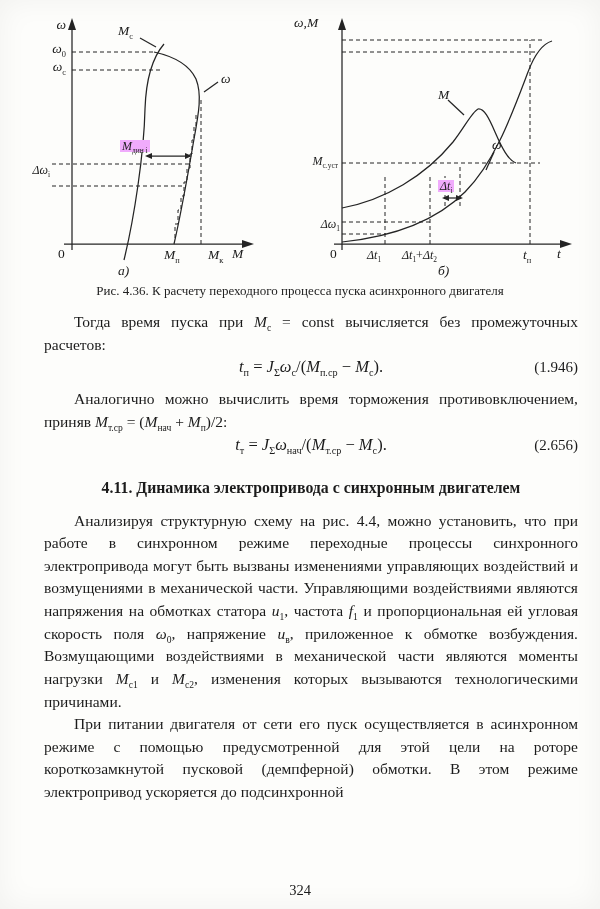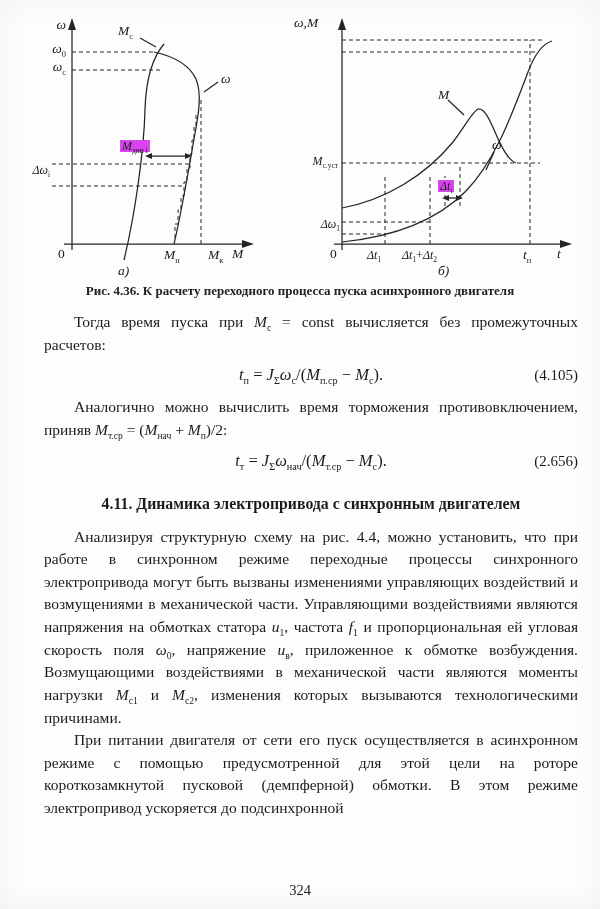"Mдин i" .bg { background: #d946ef -> #f0abfc }
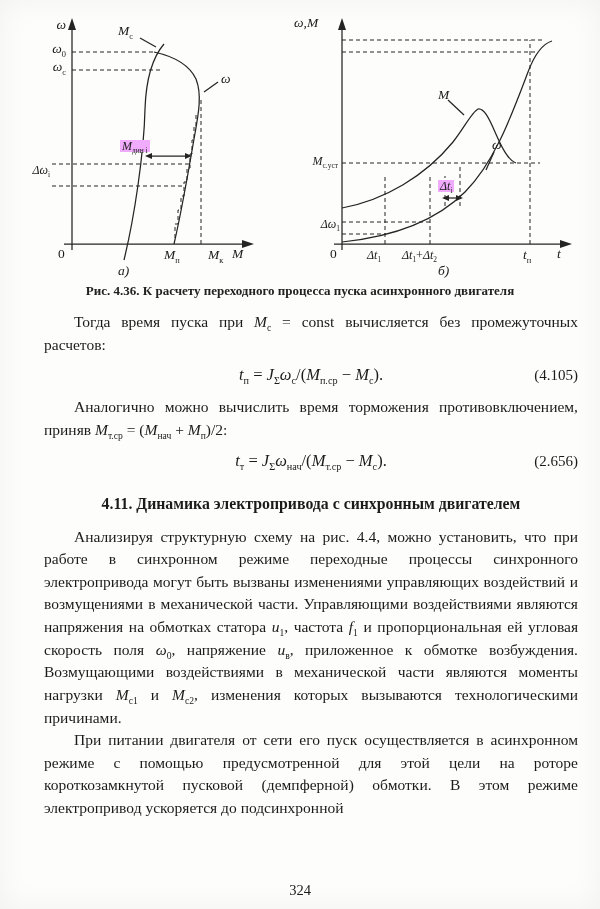"Рис. 4.36. К расчету переходного" .caption { font-weight: bold -> none }
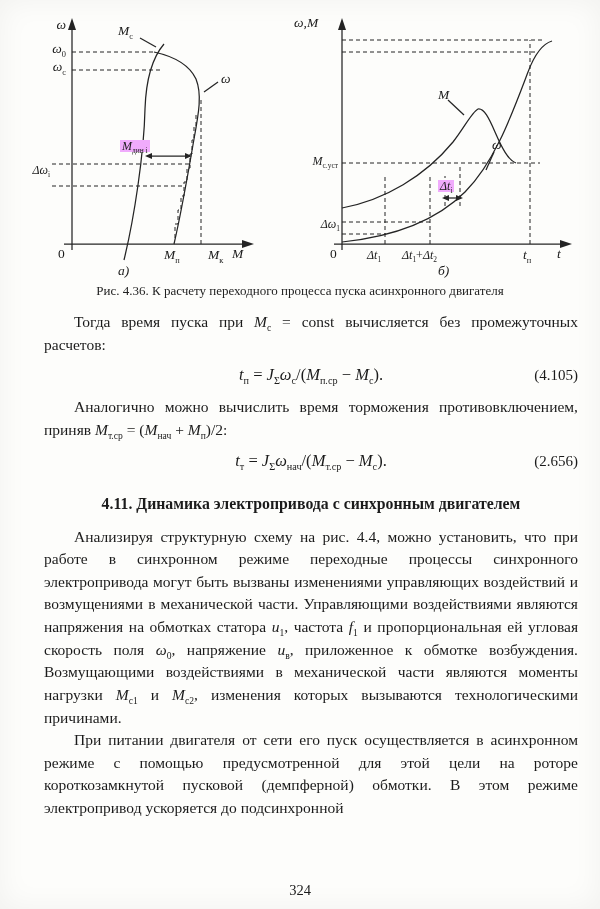"tп = JΣωc/(Mп.ср − Mc)." .formula-row { margin: 9px 0 11px 0 -> 1px 0 11px 0 }
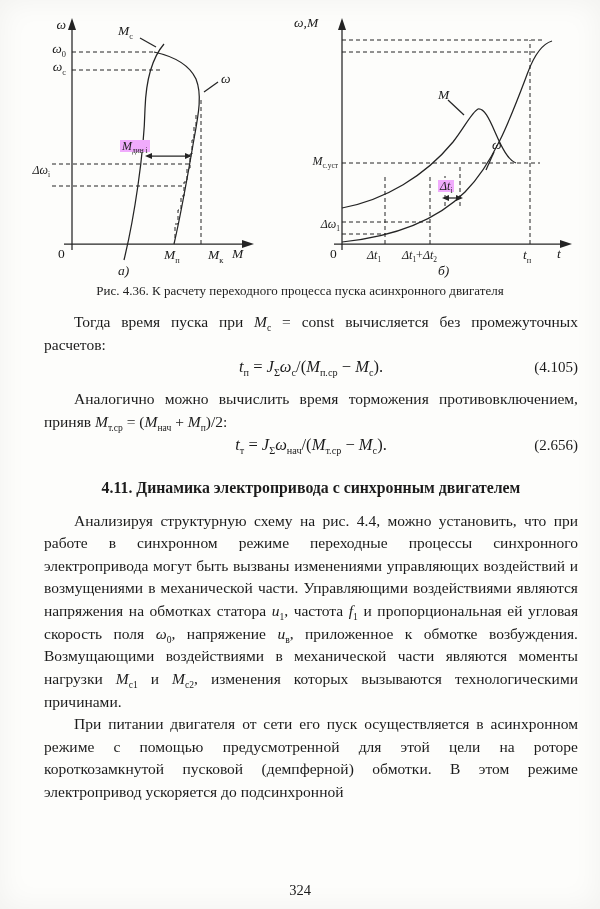"(4.105)" span.f-num { text: 4.105 -> 1.946 }
